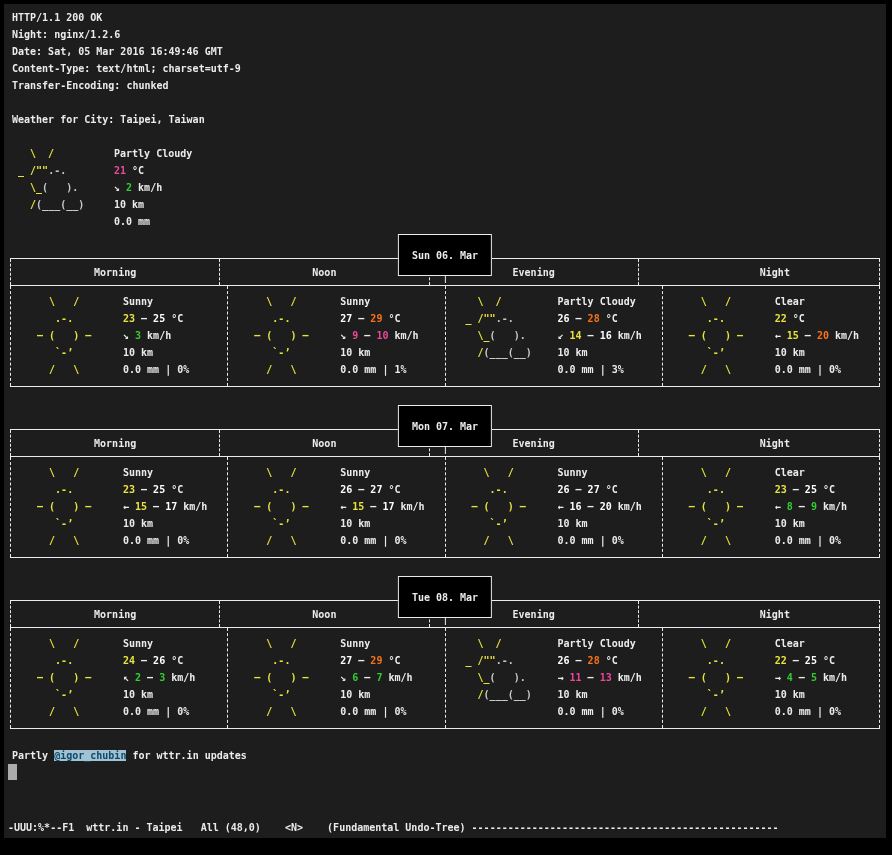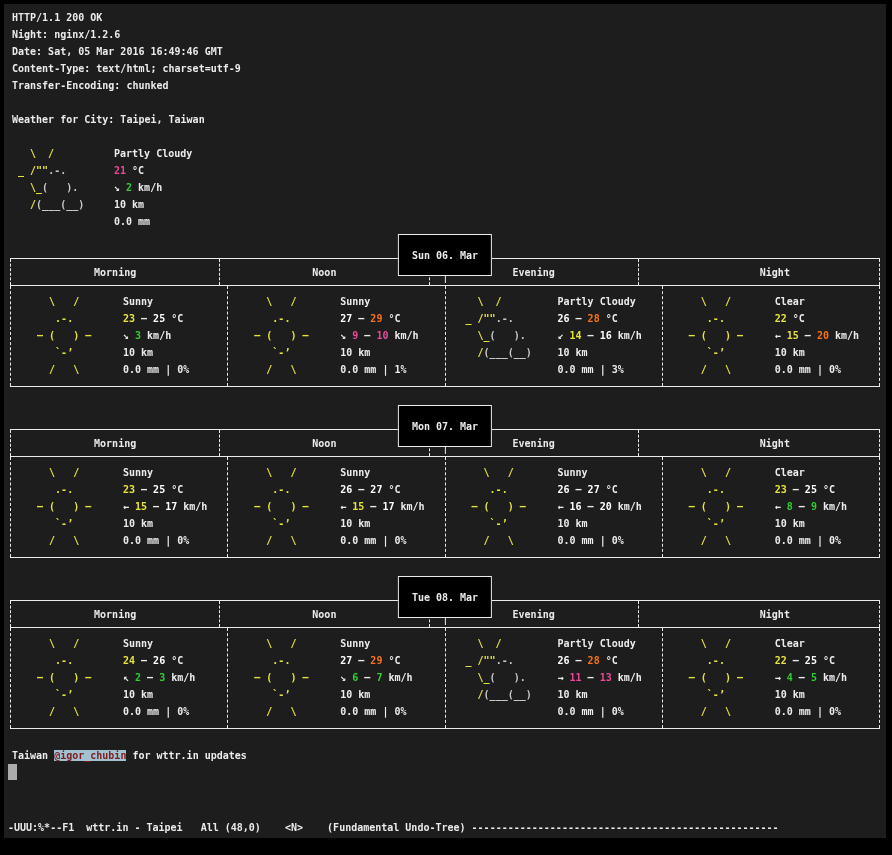"Taiwan" span { text: Taiwan -> Partly }
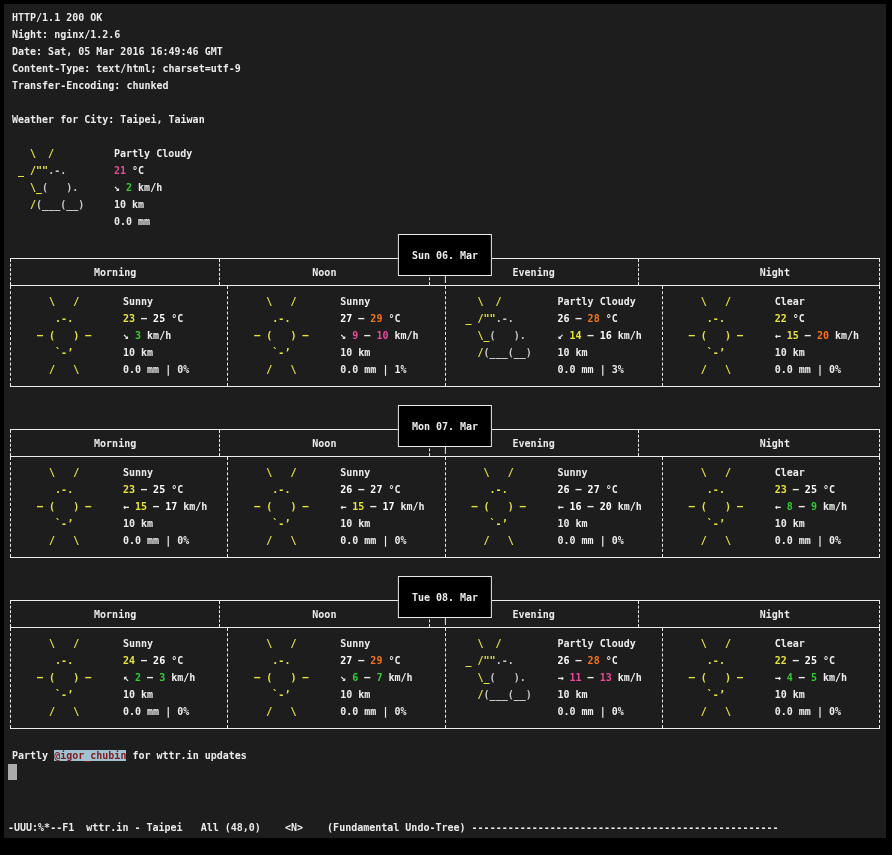"@igor_chubin" .handle { color: #7f1d1d -> #0c4a6e }
